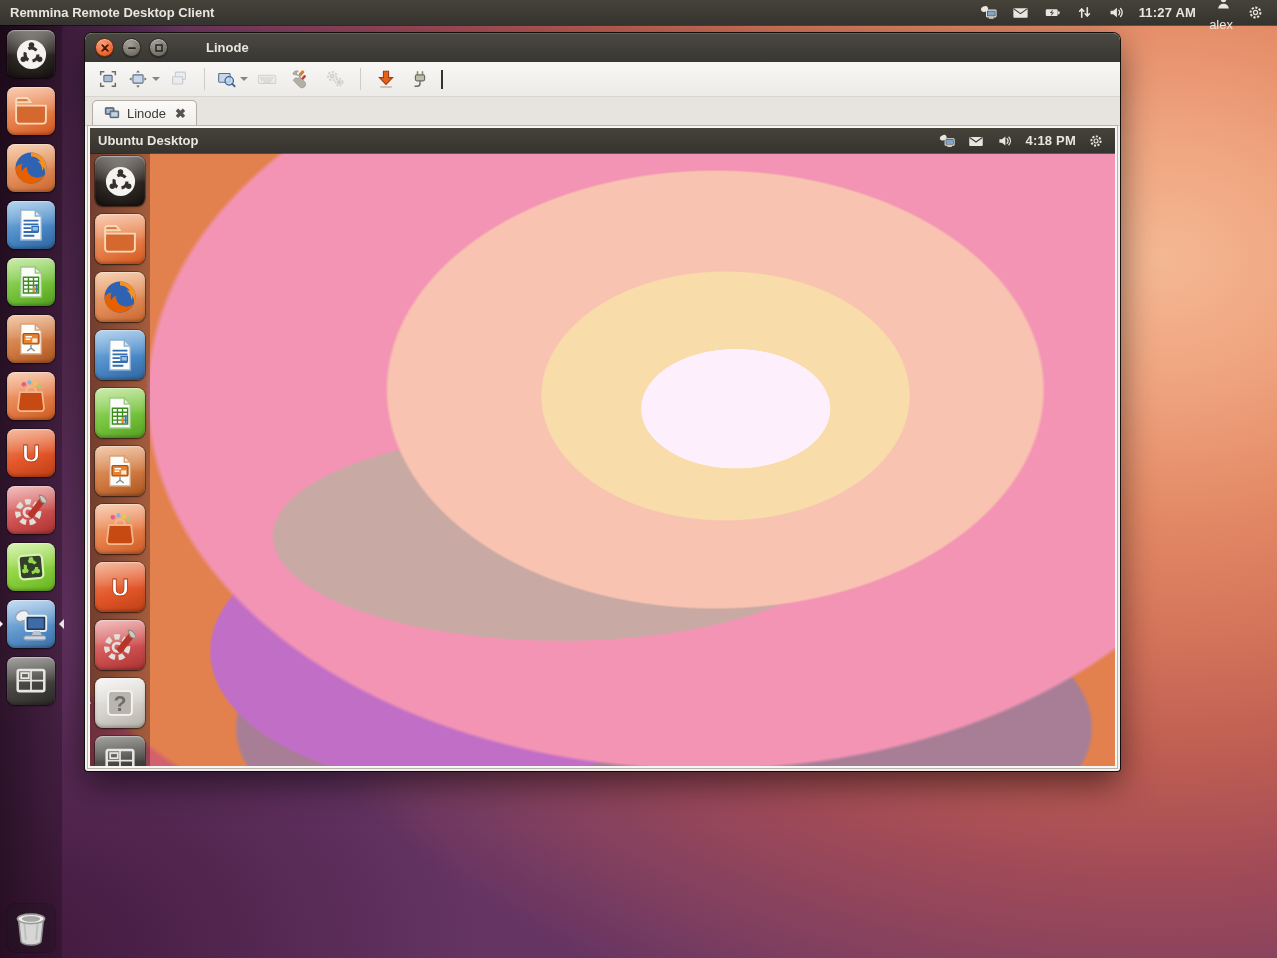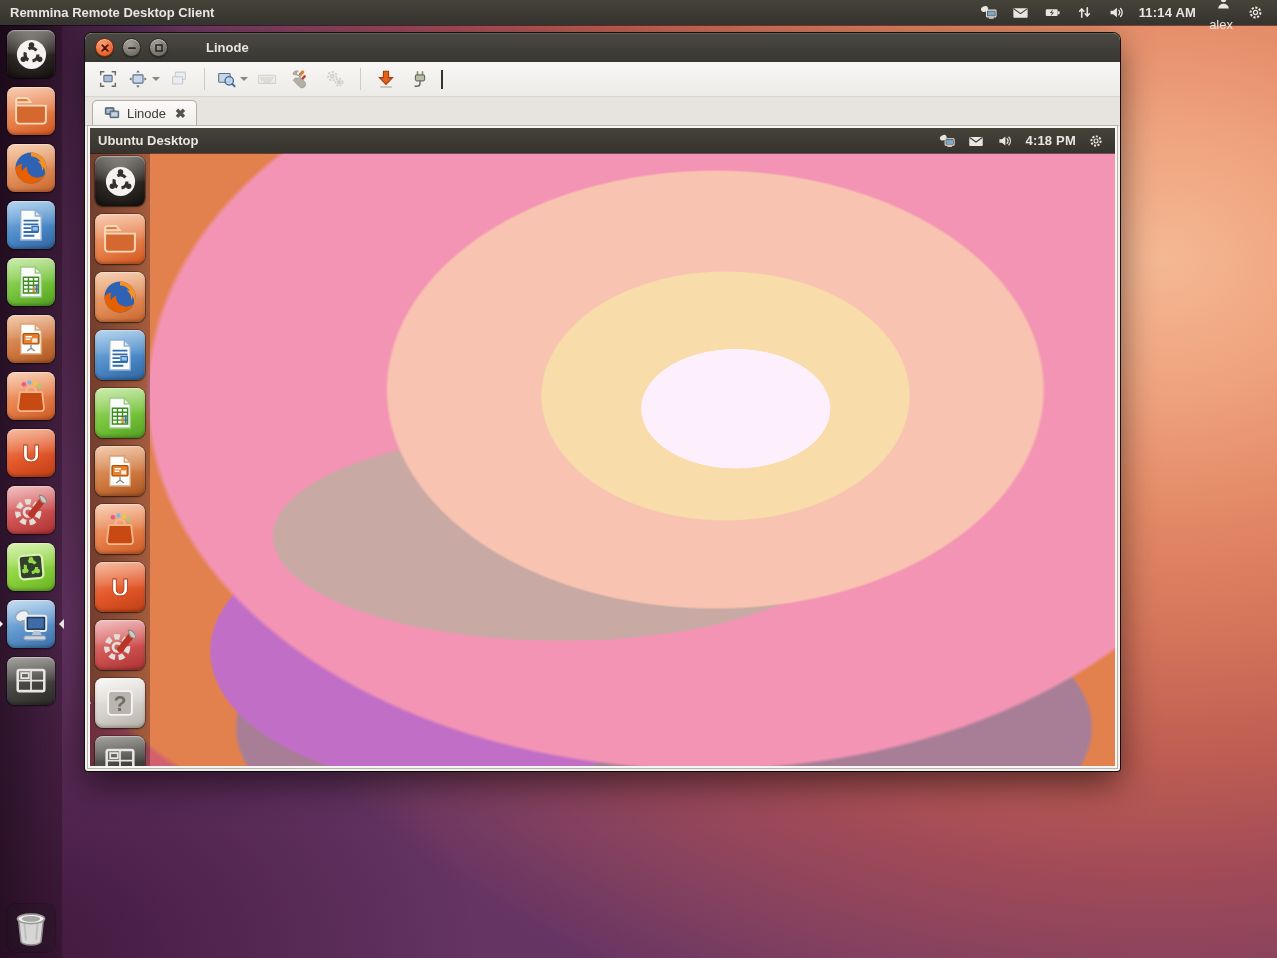"11:14 AM" span.clock { text: 11:14 -> 11:27 }
